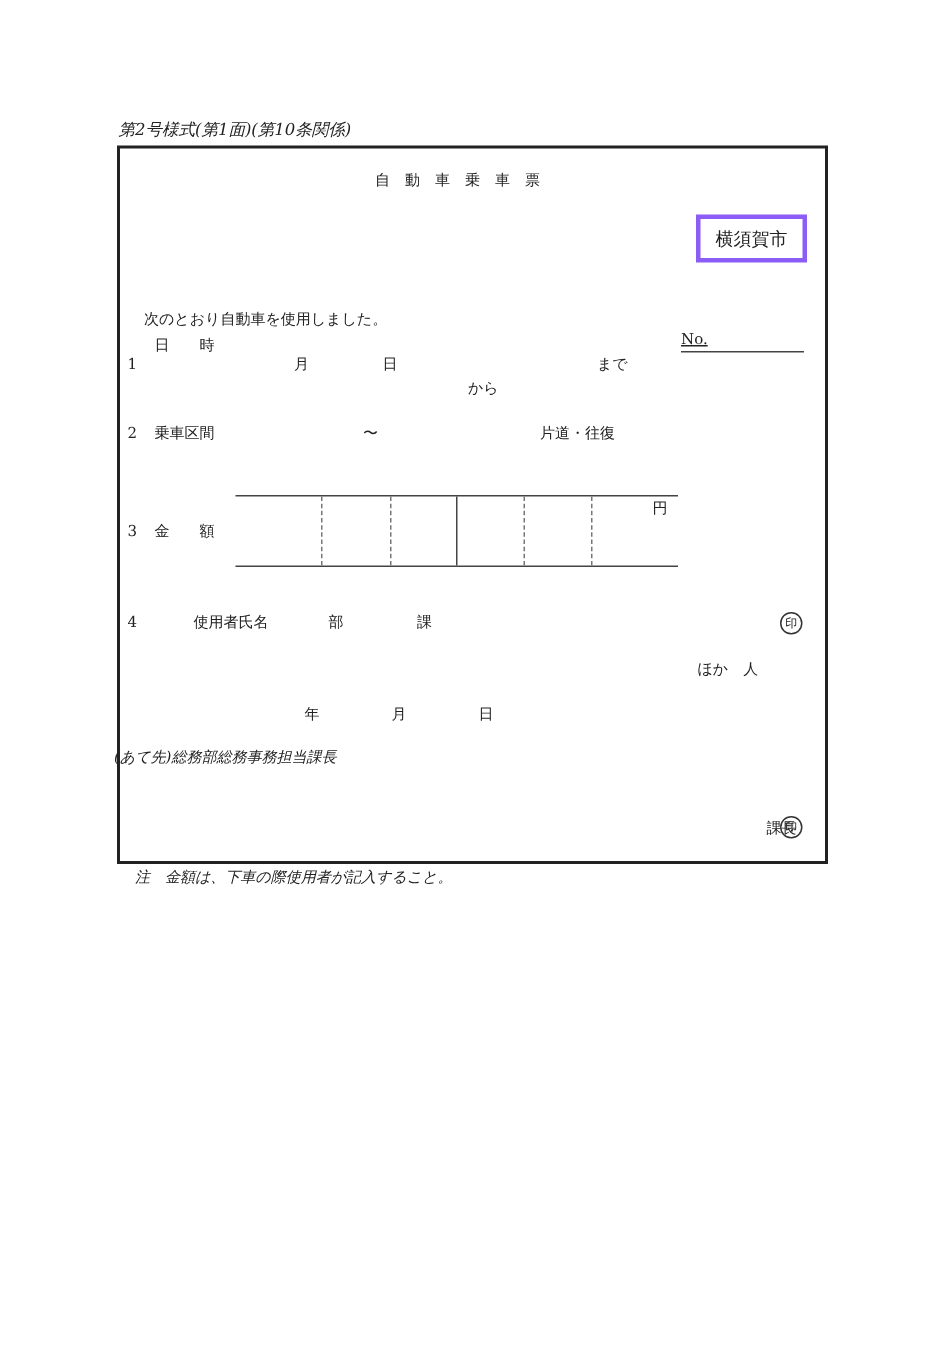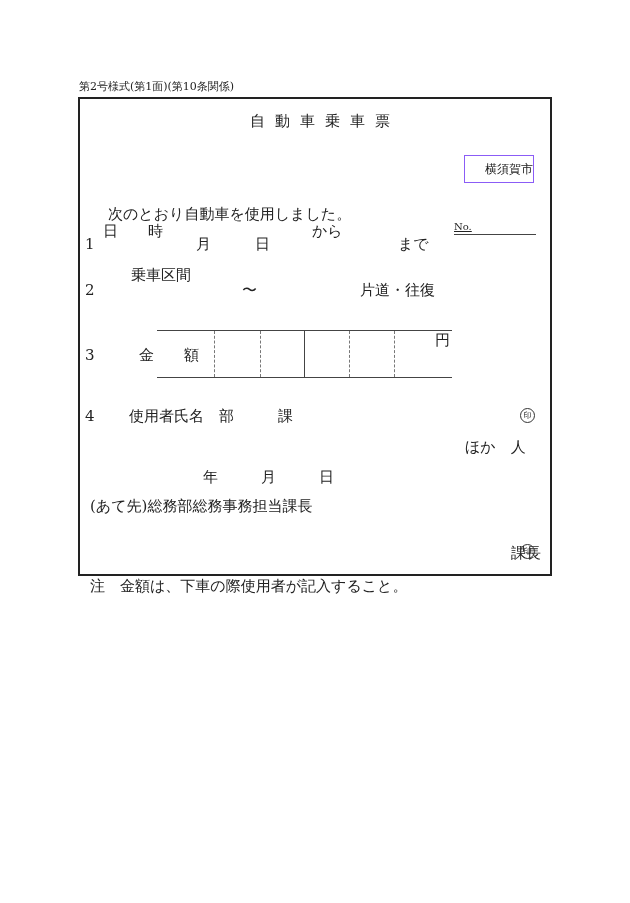"第2号様式(第1面)(第10条関係)" .form-header { font-style: none -> italic }
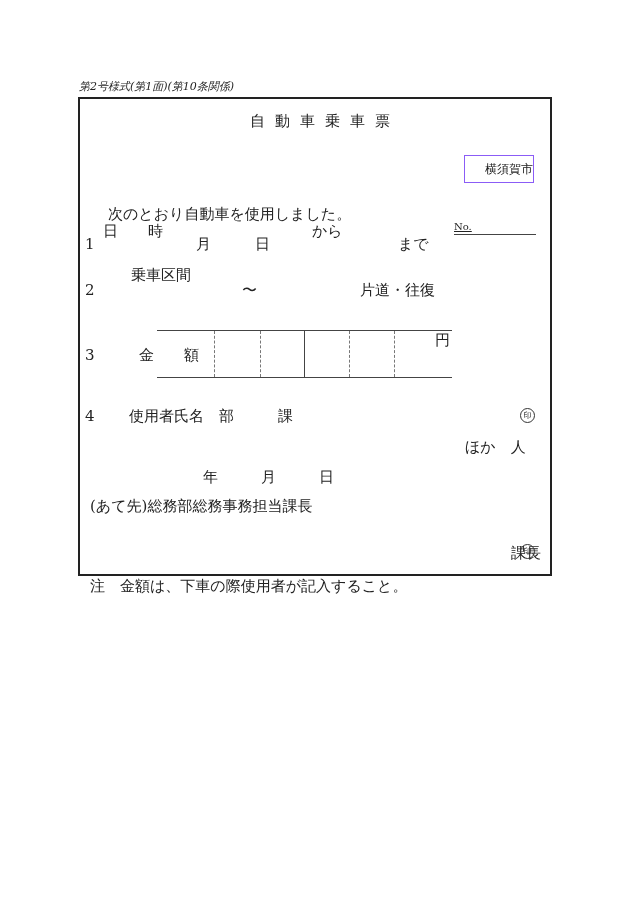"自動車乗車票" .abs { font-size: 15px -> 10px }
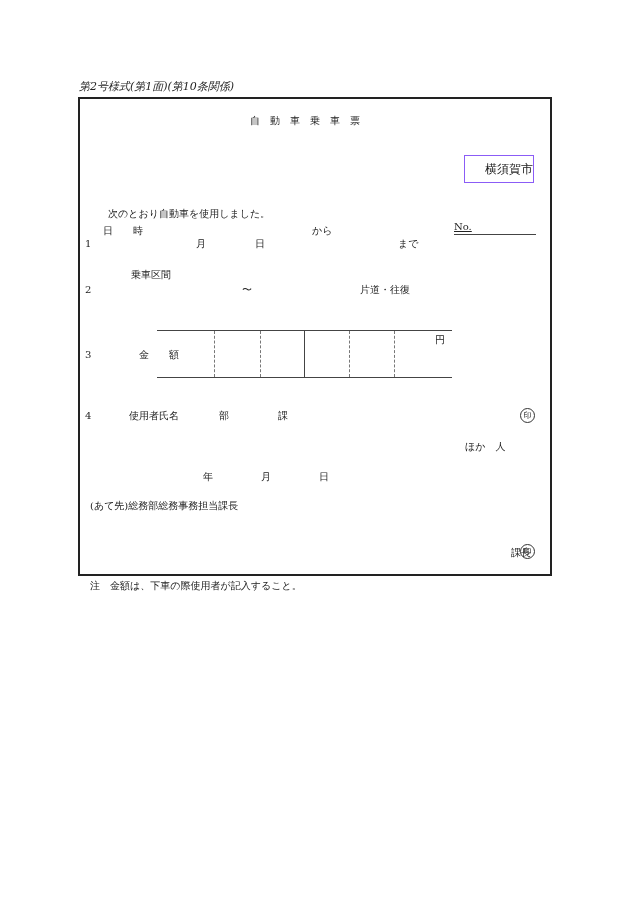"横須賀市" .city-box { border: 1px solid #8b5cf6 -> 3px solid #8b5cf6; margin-top: 12px -> none; text-align: right -> center }
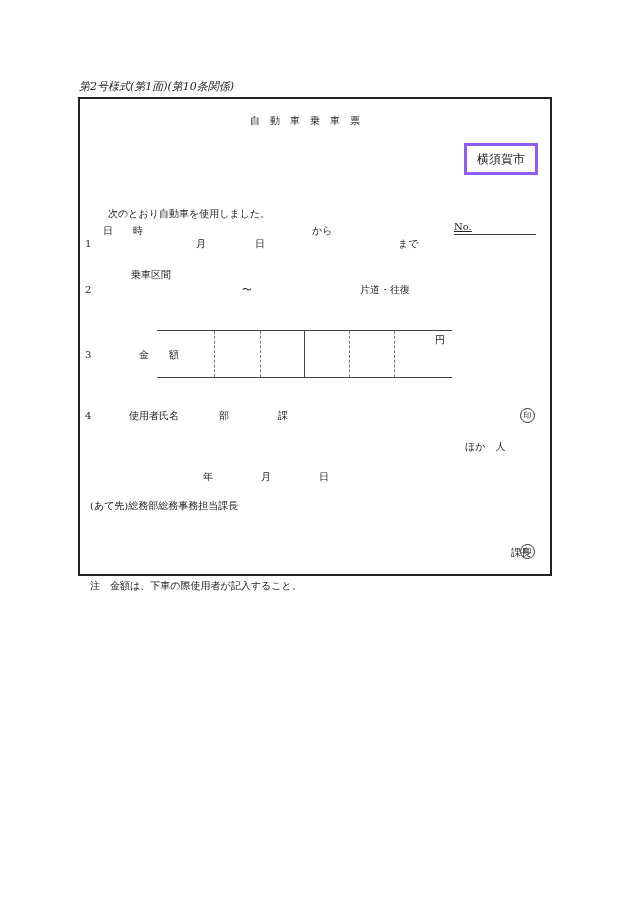"次のとおり自動車を使用しました。" div.abs { margin-left: 12px -> none }
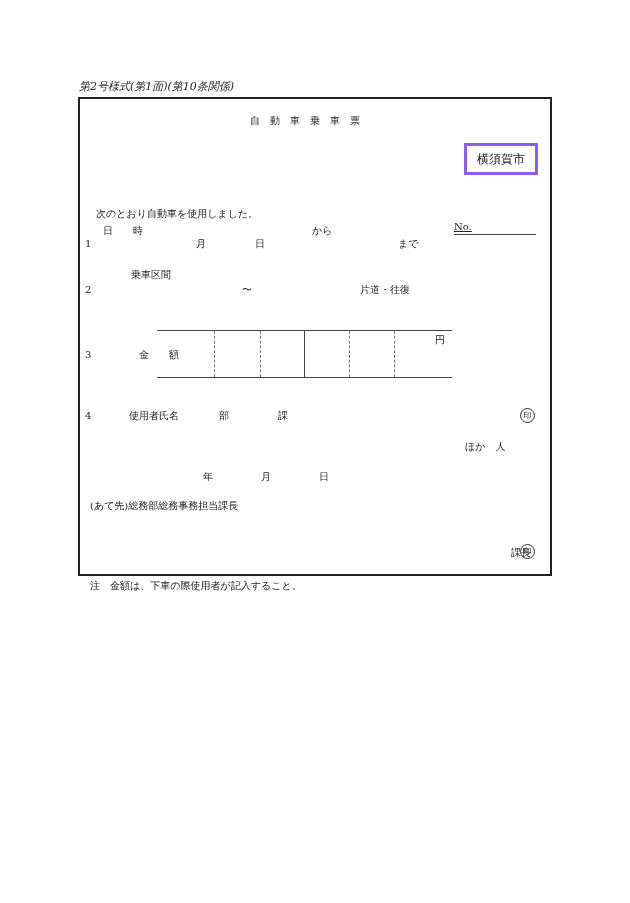"から" div.abs { top: 224px -> 253px }
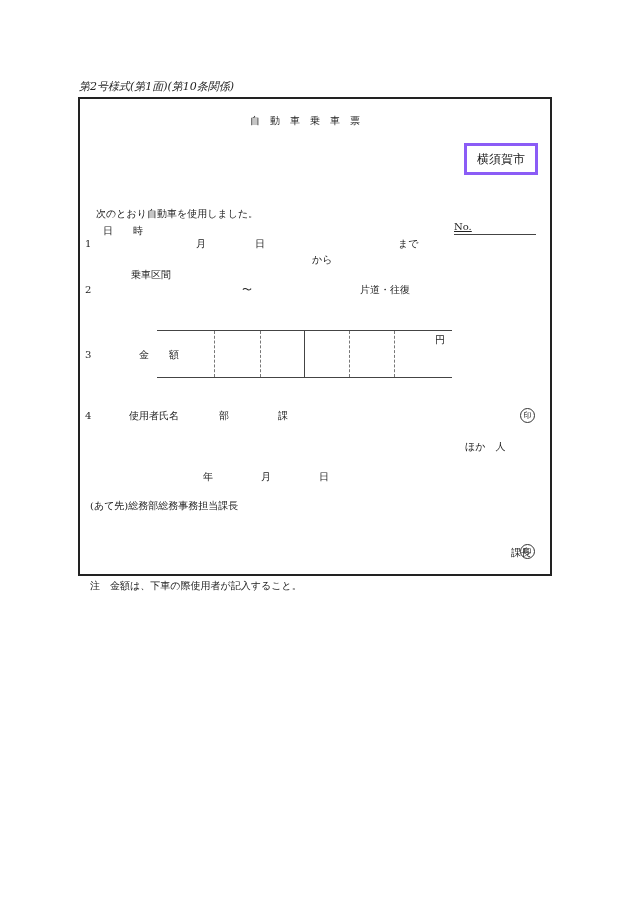"乗車区間" div.abs { margin-left: 28px -> none; top: 268px -> 283px }
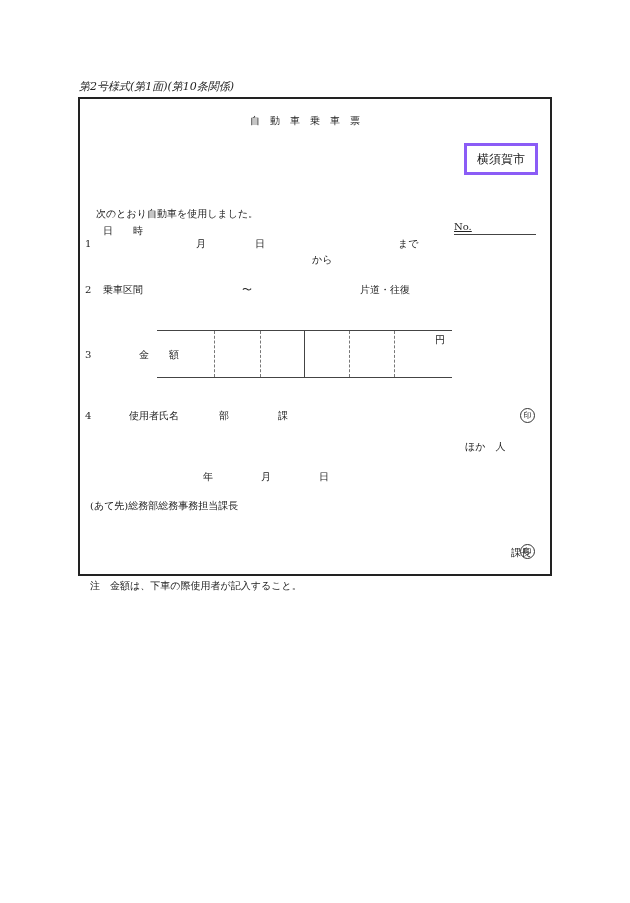"金 額" div.abs { margin-left: 36px -> none }
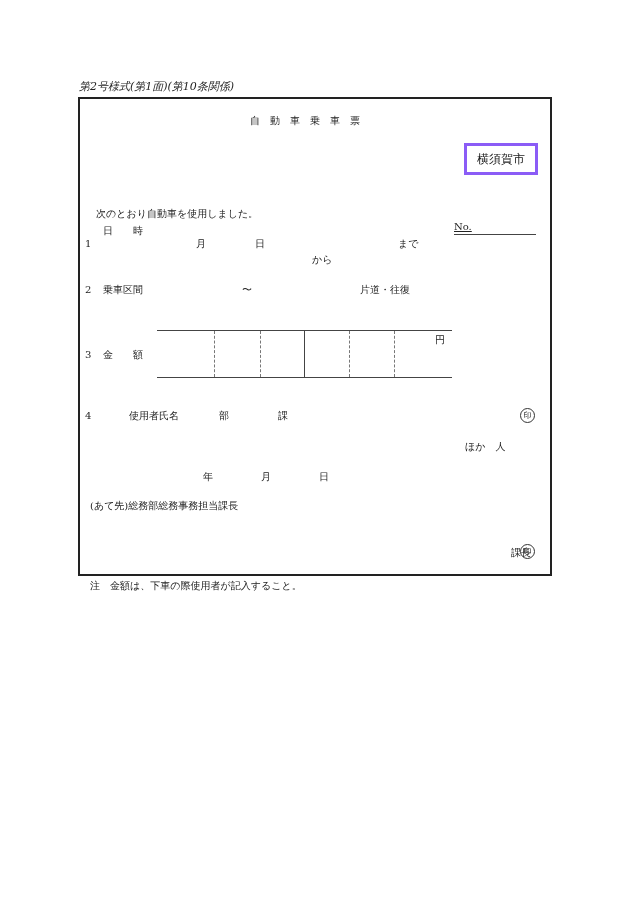"(あて先)総務部総務事務担当課長" div.abs { font-style: none -> italic; left: 90px -> 76px }
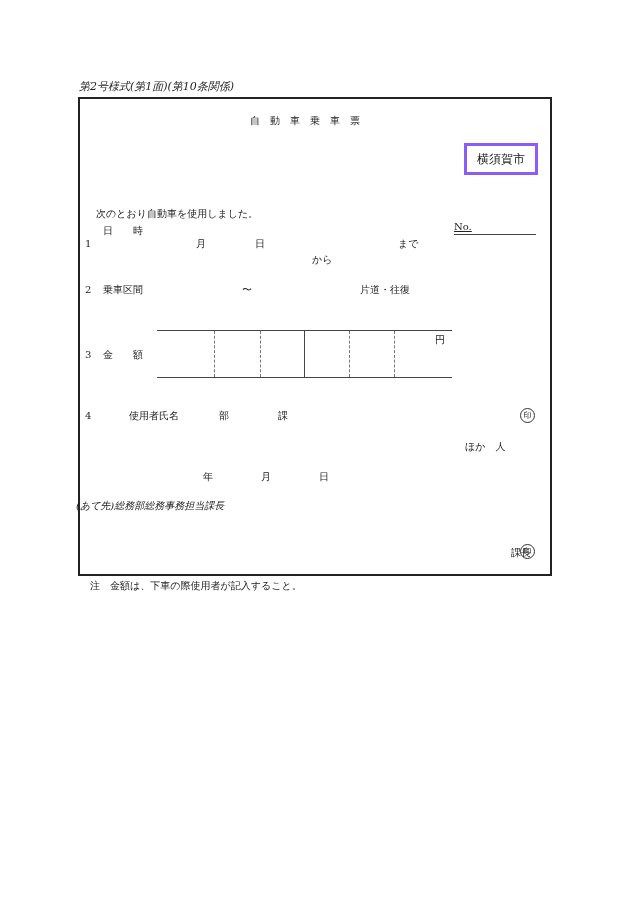"注 金額は、下車の際使用者が記入すること。" .note { font-style: none -> italic }
